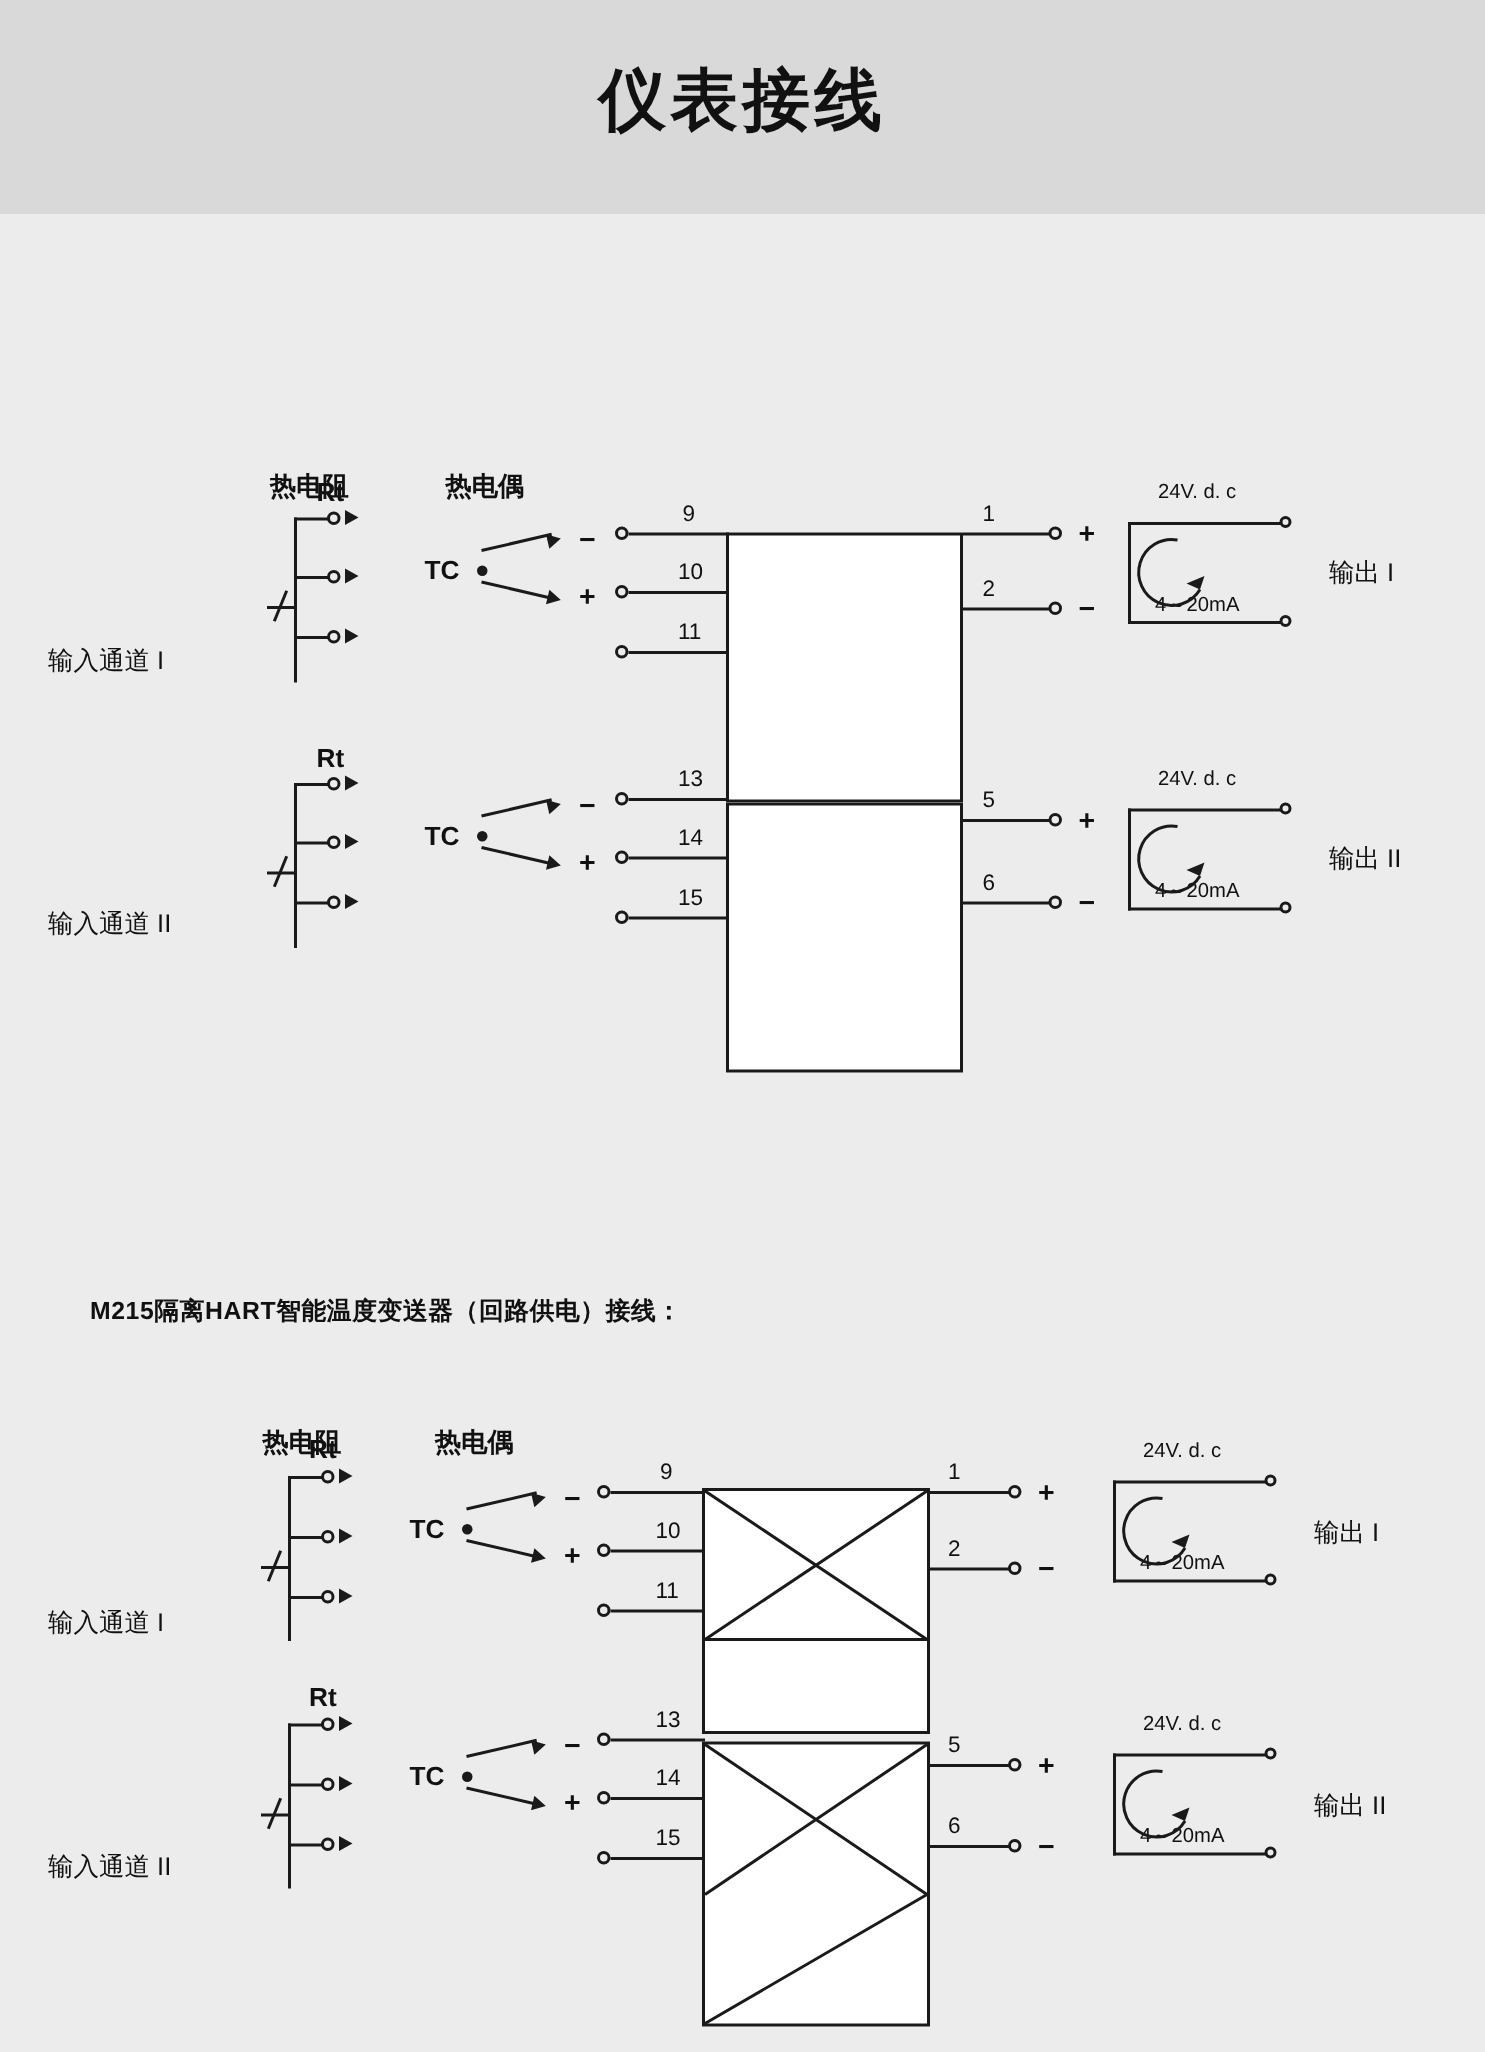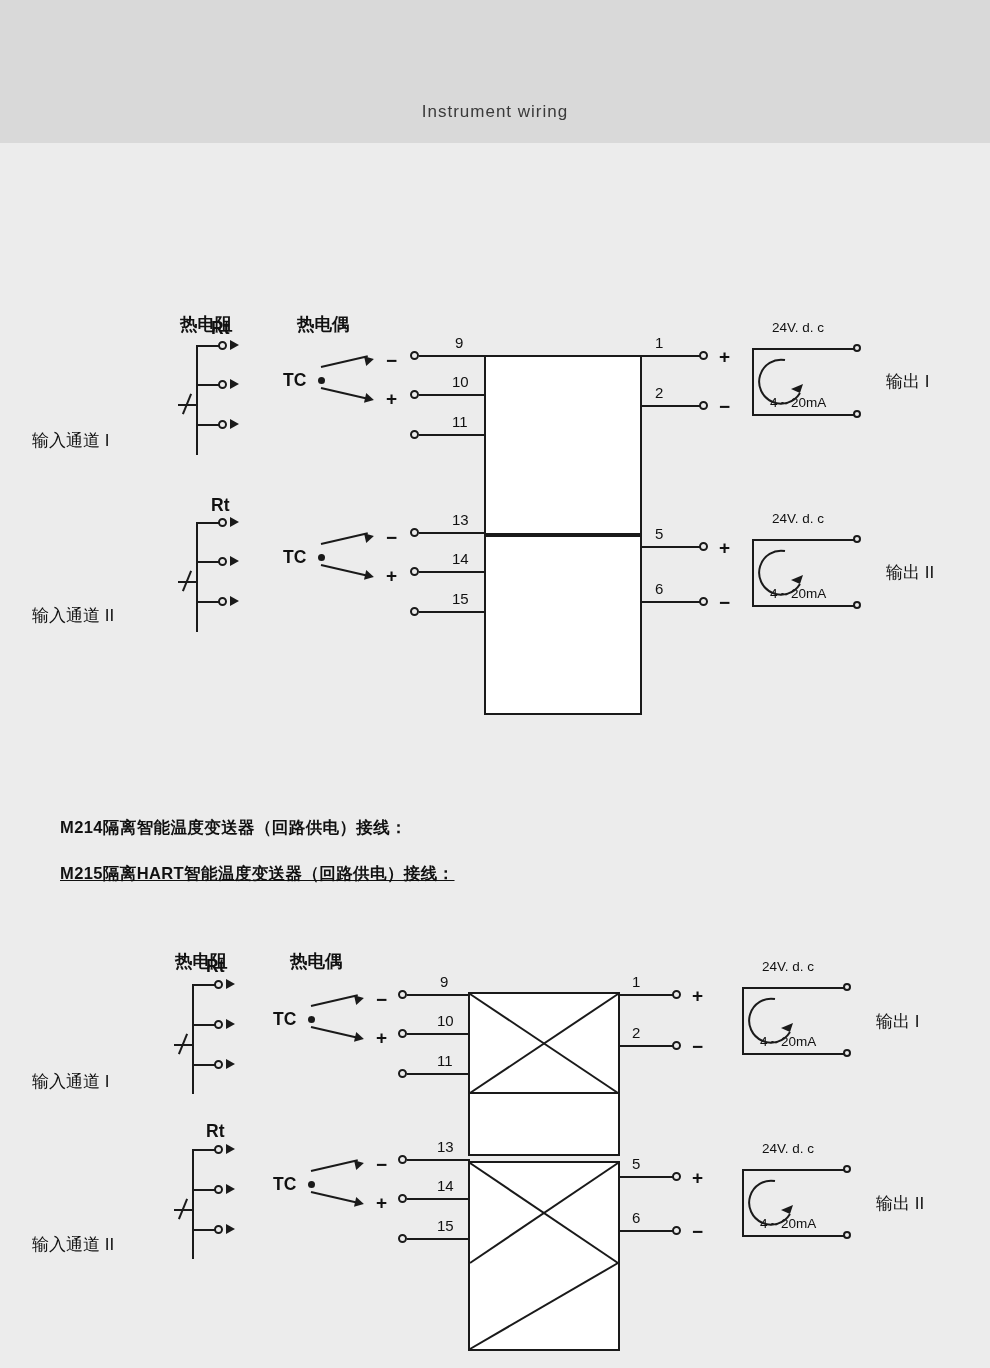"仪表接线" div.banner-title { html: none -> <div>仪表接线</div> }
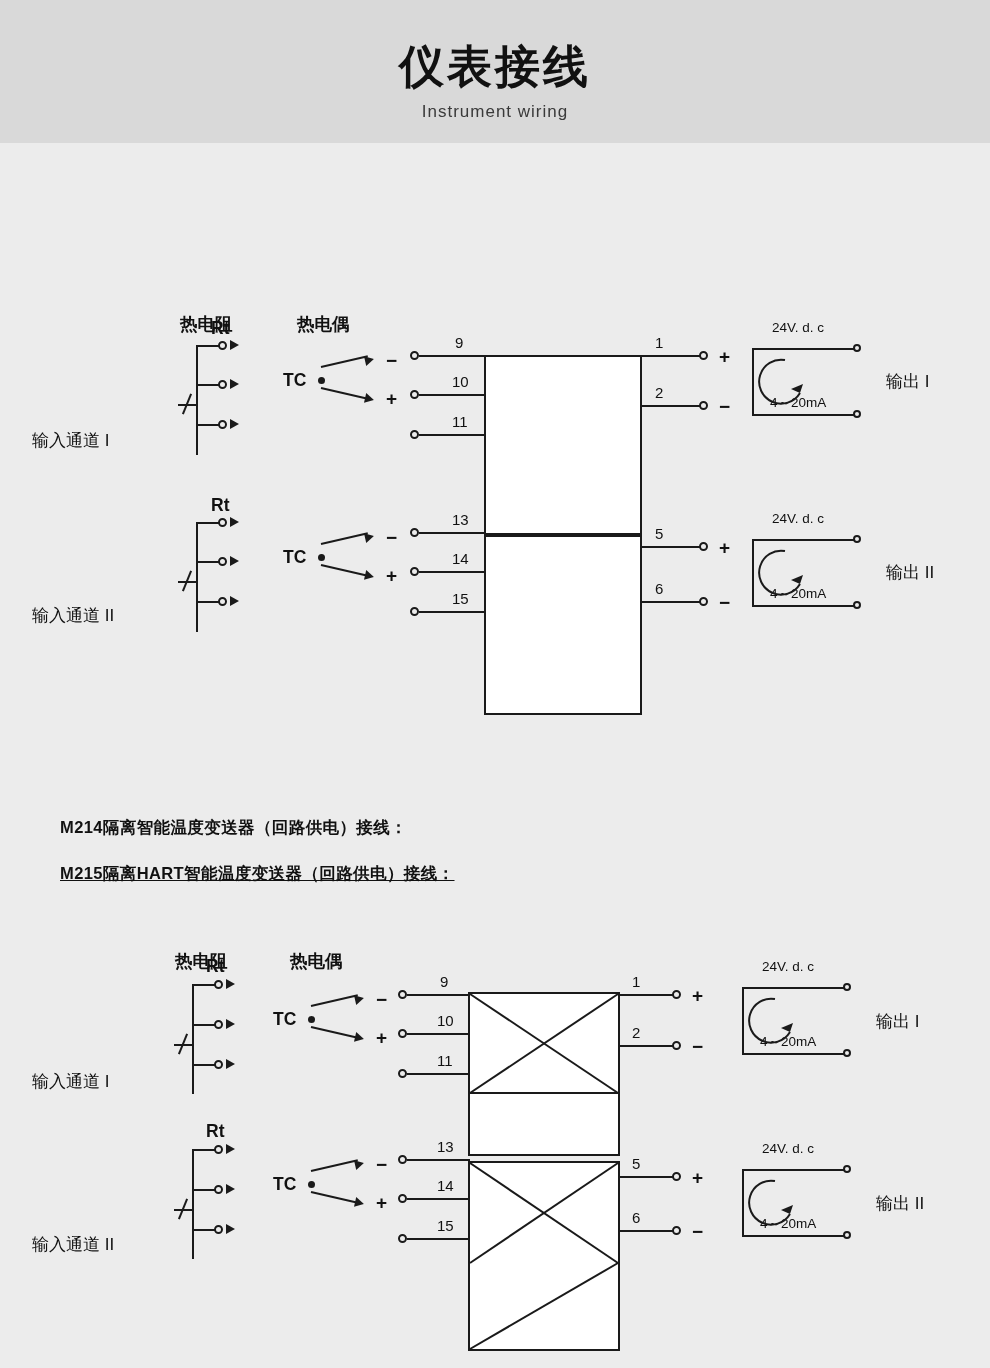"Instrument wiring" div.banner-sub { html: <div>Instrument wiring</div> -> none }
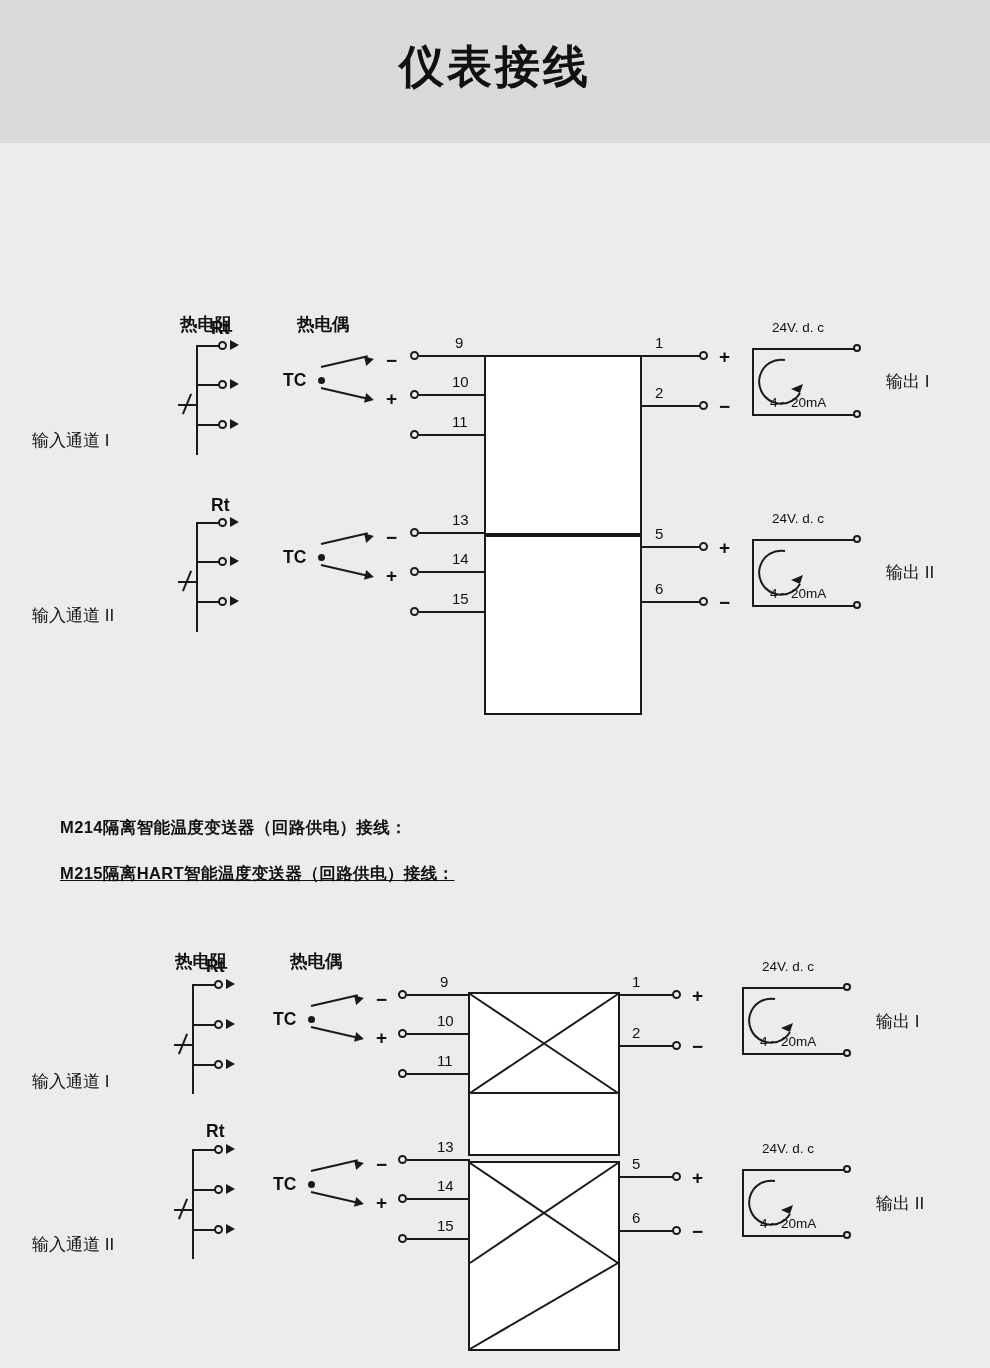"M214隔离智能温度变送器（回路供电）接线：" div.section-head { html: <div>M214隔离智能温度变送器（回路供电）接线：</div> -> none }
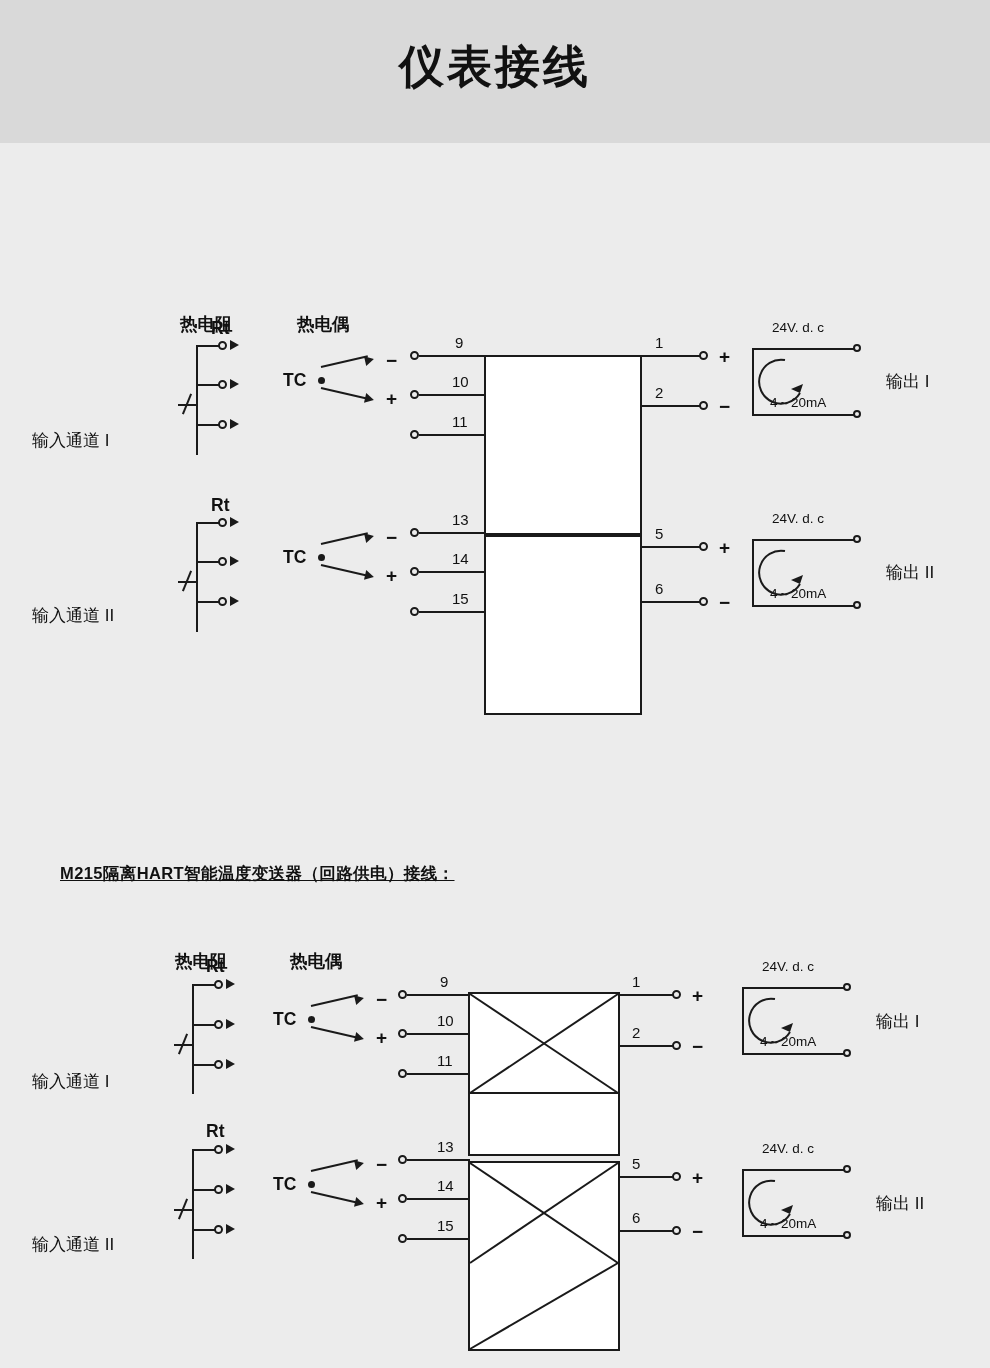"M215隔离HART智能温度变送器（回路供电）接线：" #head-3 { text-decoration: underline -> none }
